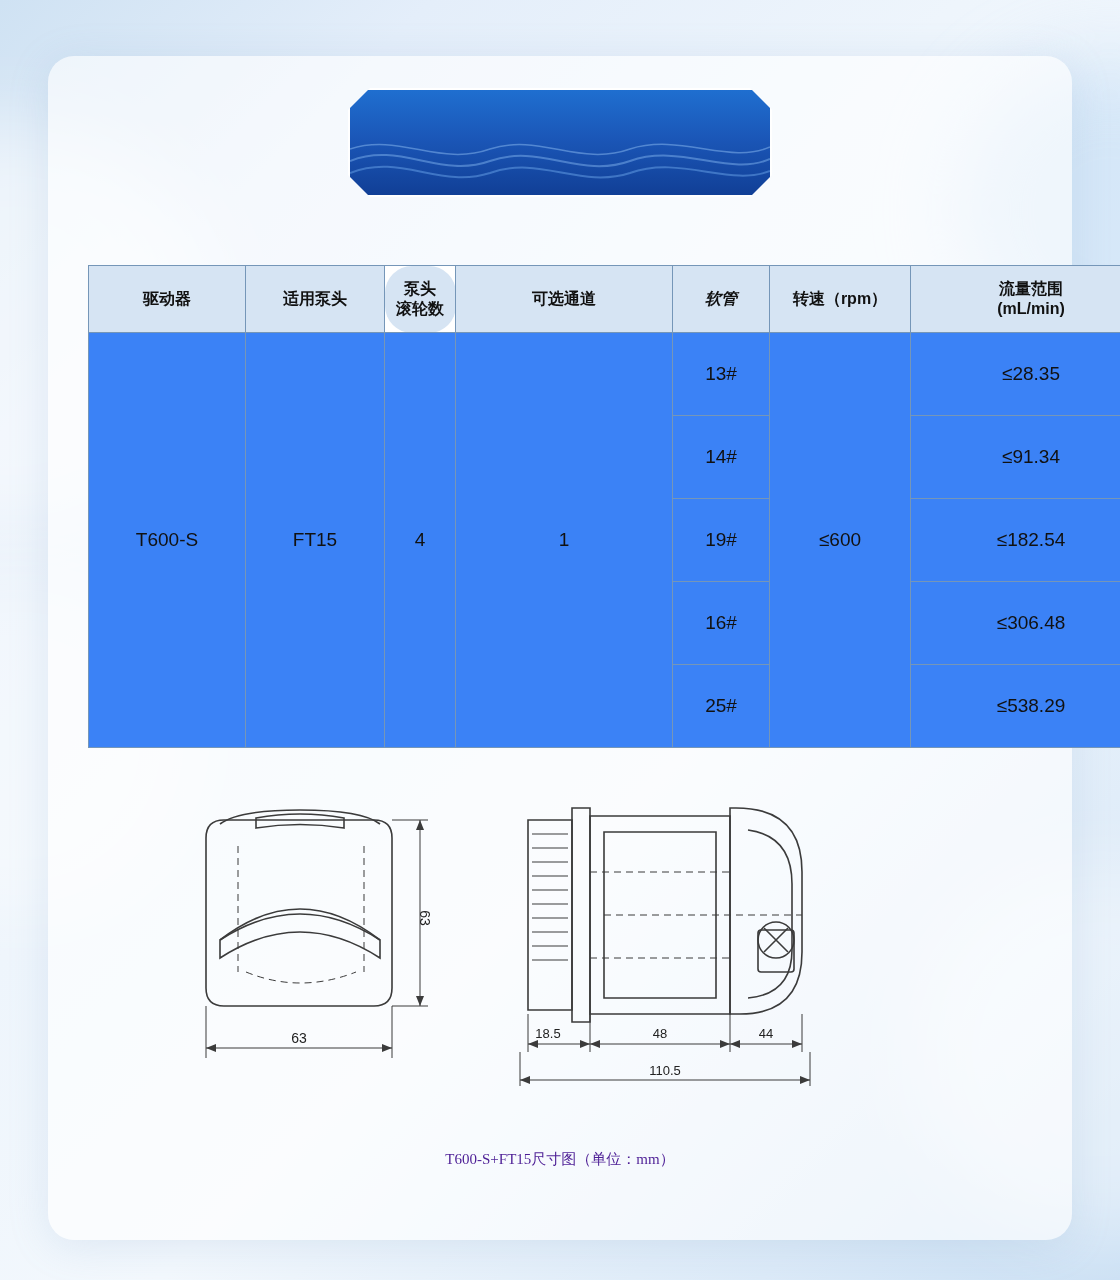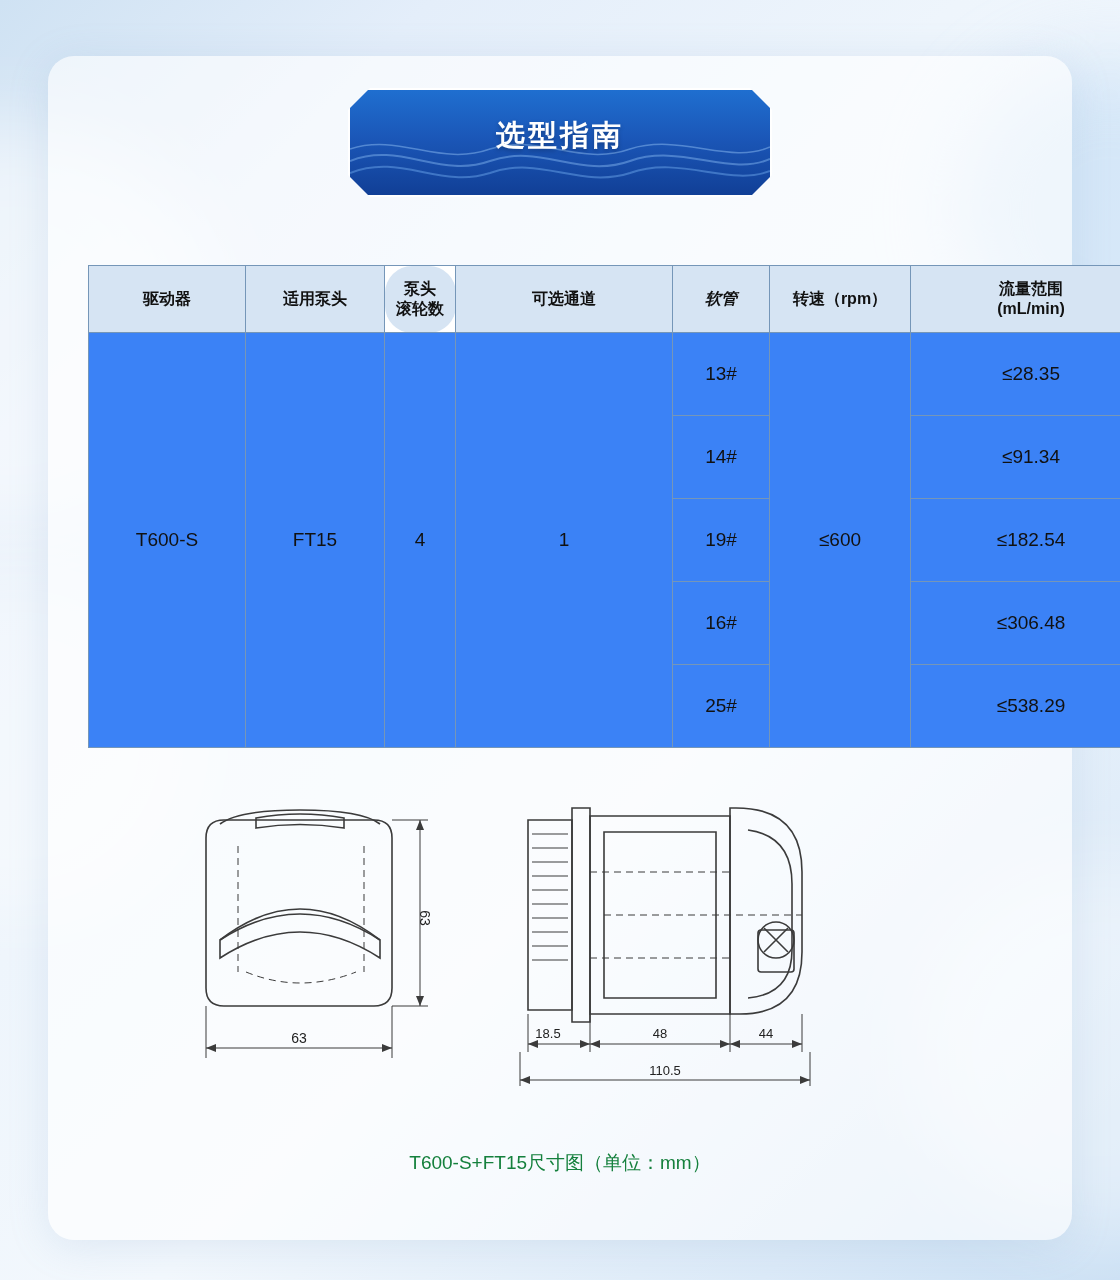"选型指南" div.title-cn { html: <div>选型指南</div> -> none }
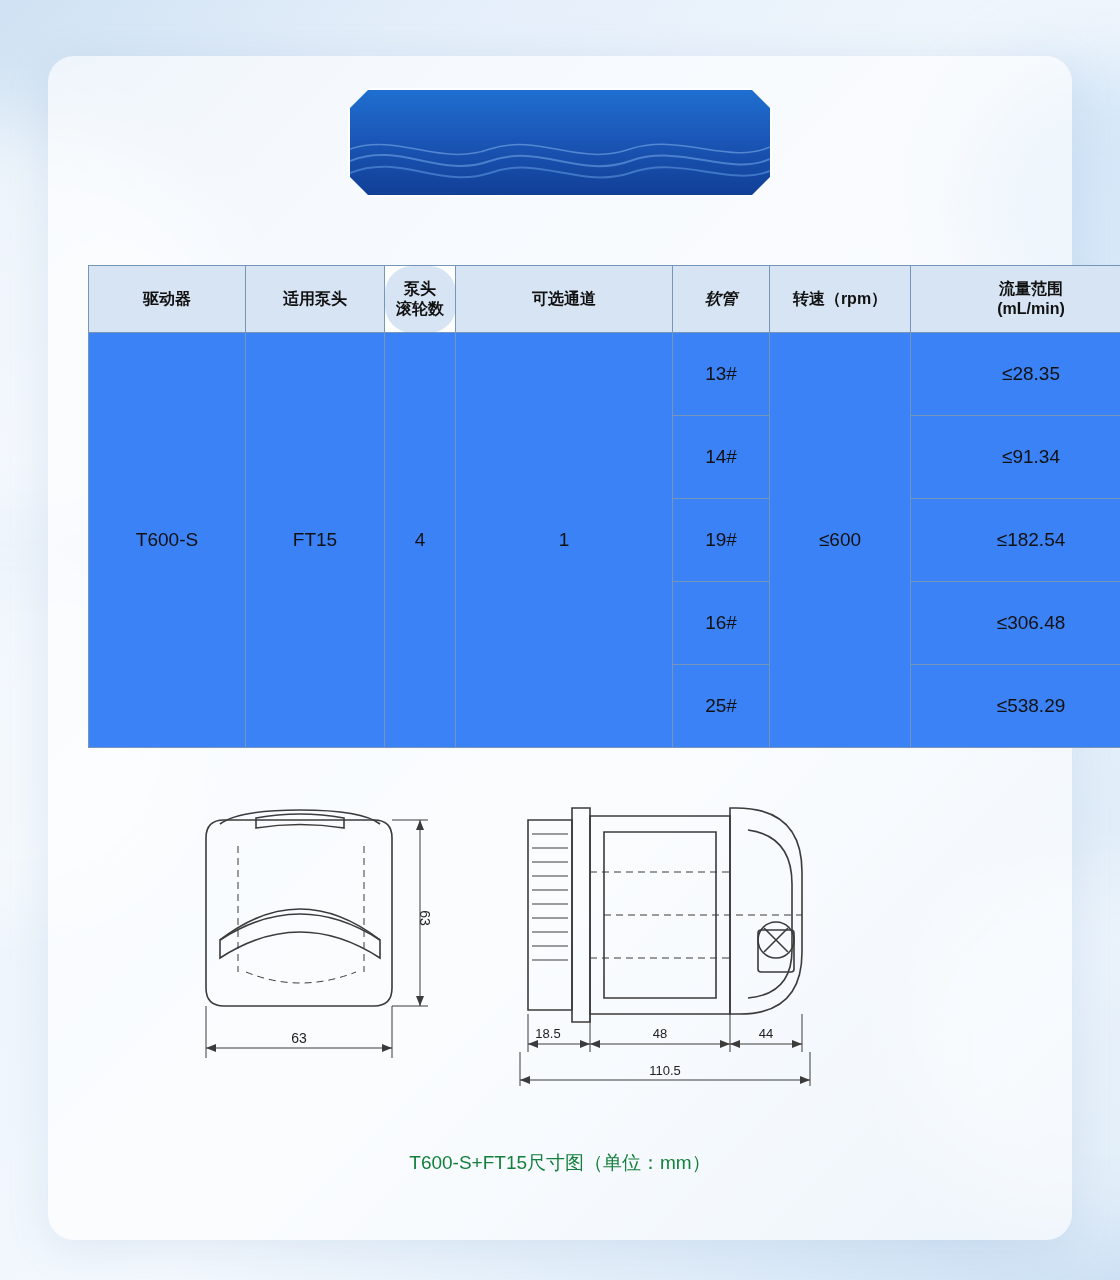"T600-S+FT15尺寸图（单位：mm）" .drawing-caption { color: #15803d -> #4c1d95; font-family: none -> Liberation Serif, serif; font-size: 19px -> 15px }
